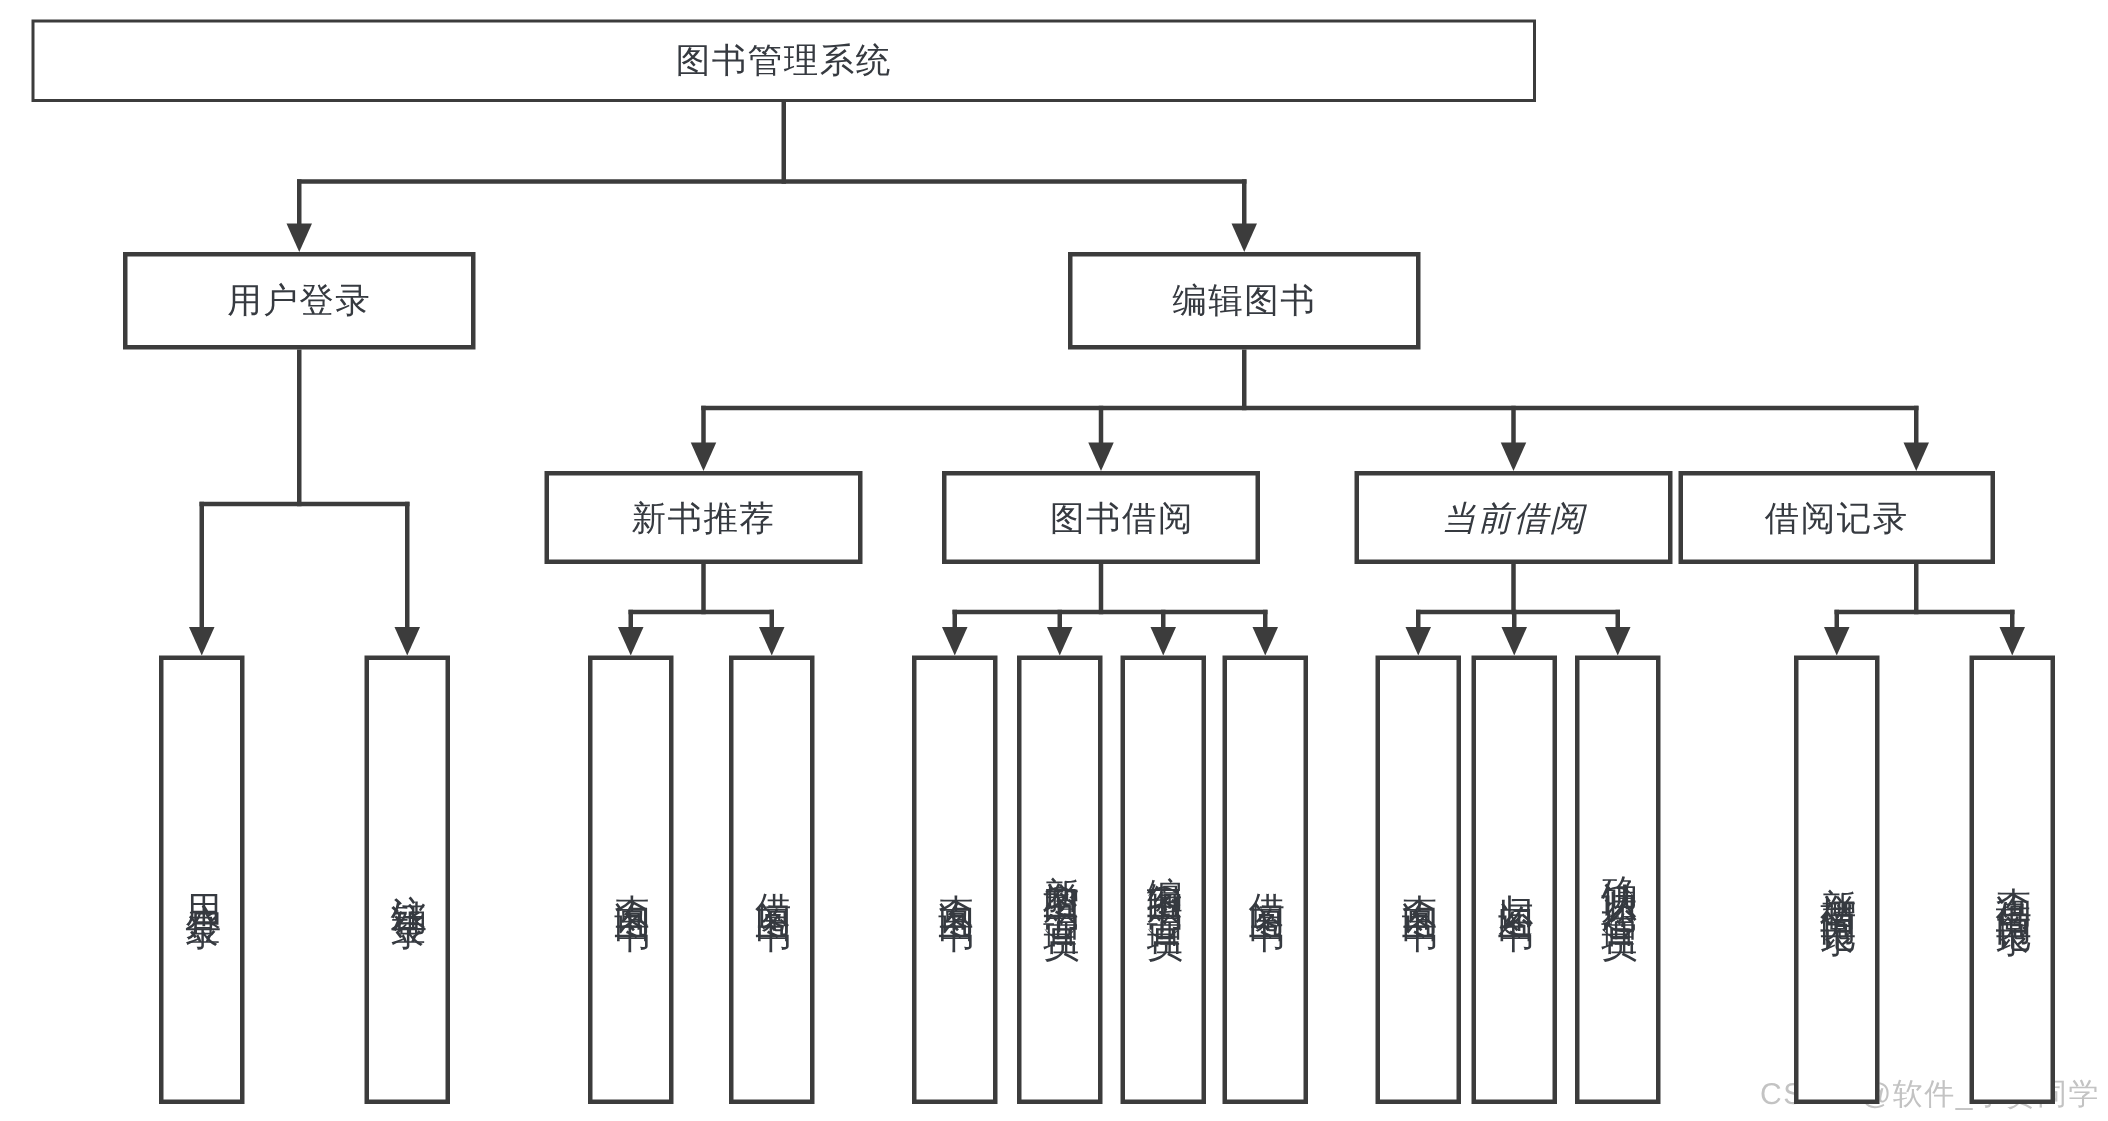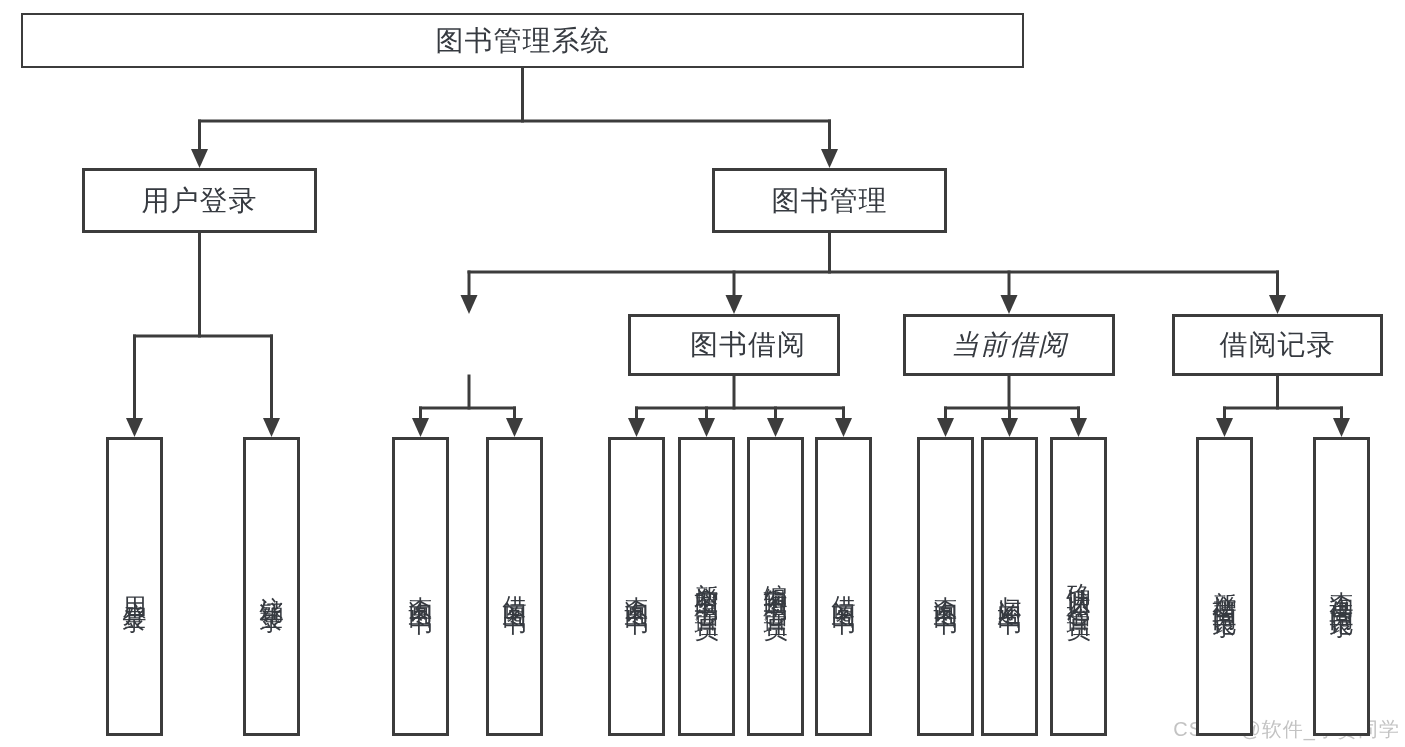"图书管理系统" .node.h { font-size: 28px -> 23px }
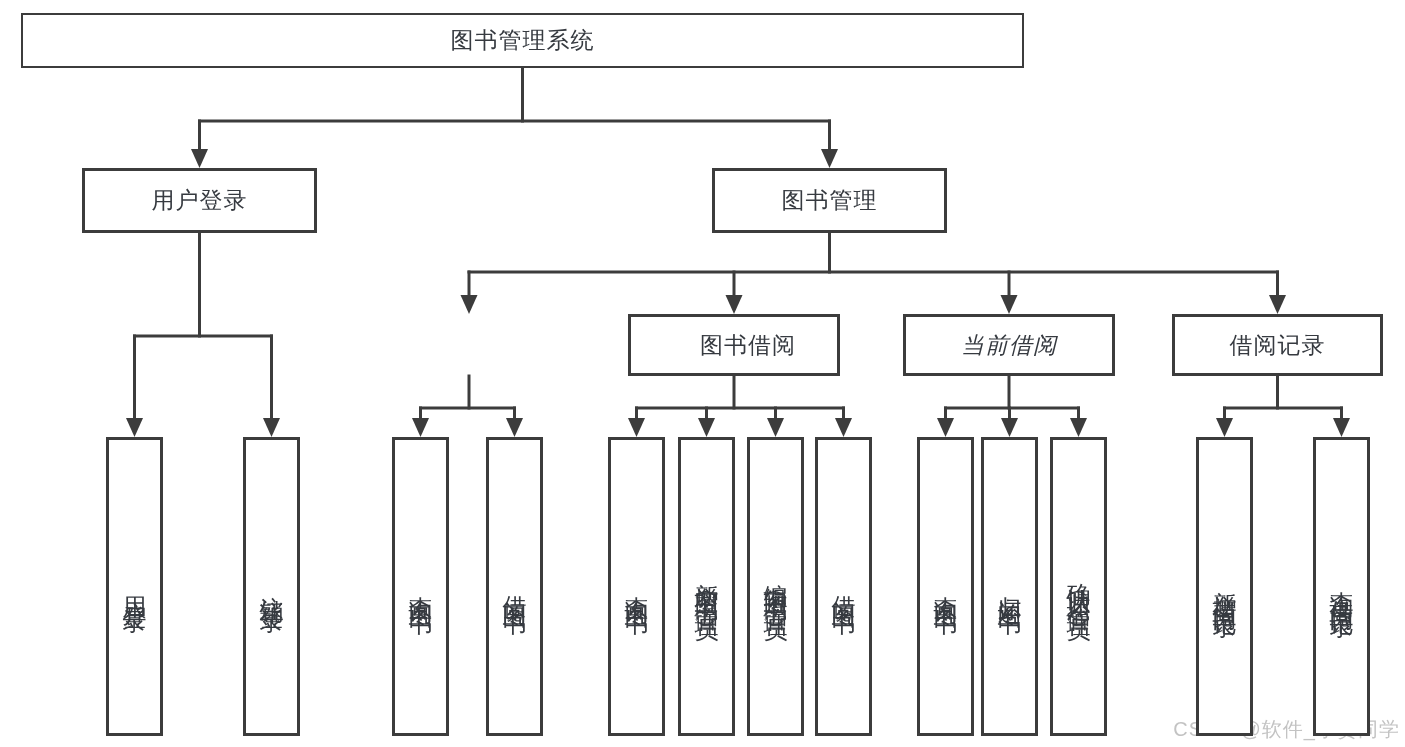"图书管理" span { text: 图书管理 -> 编辑图书 }
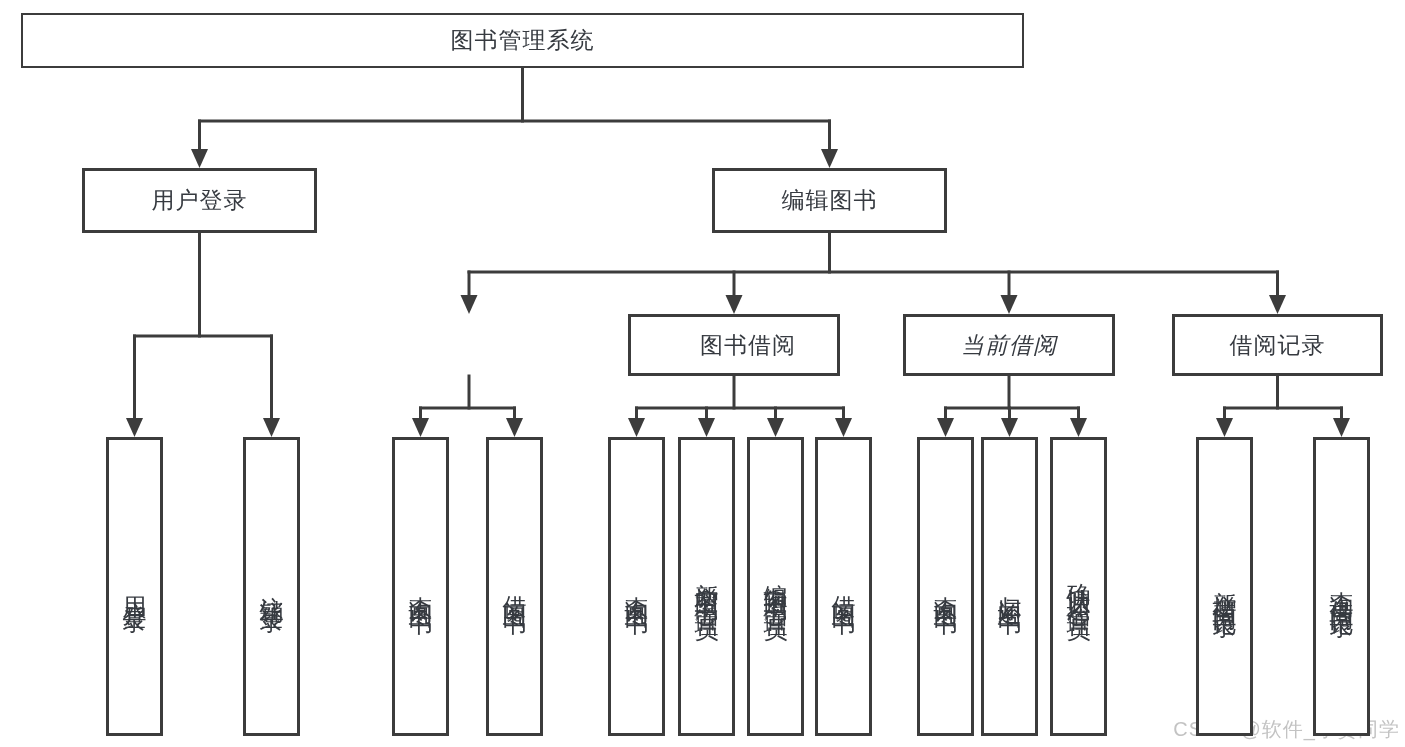"新书推荐" div.node { html: none -> <div> <span>新书推荐</span> </div> }
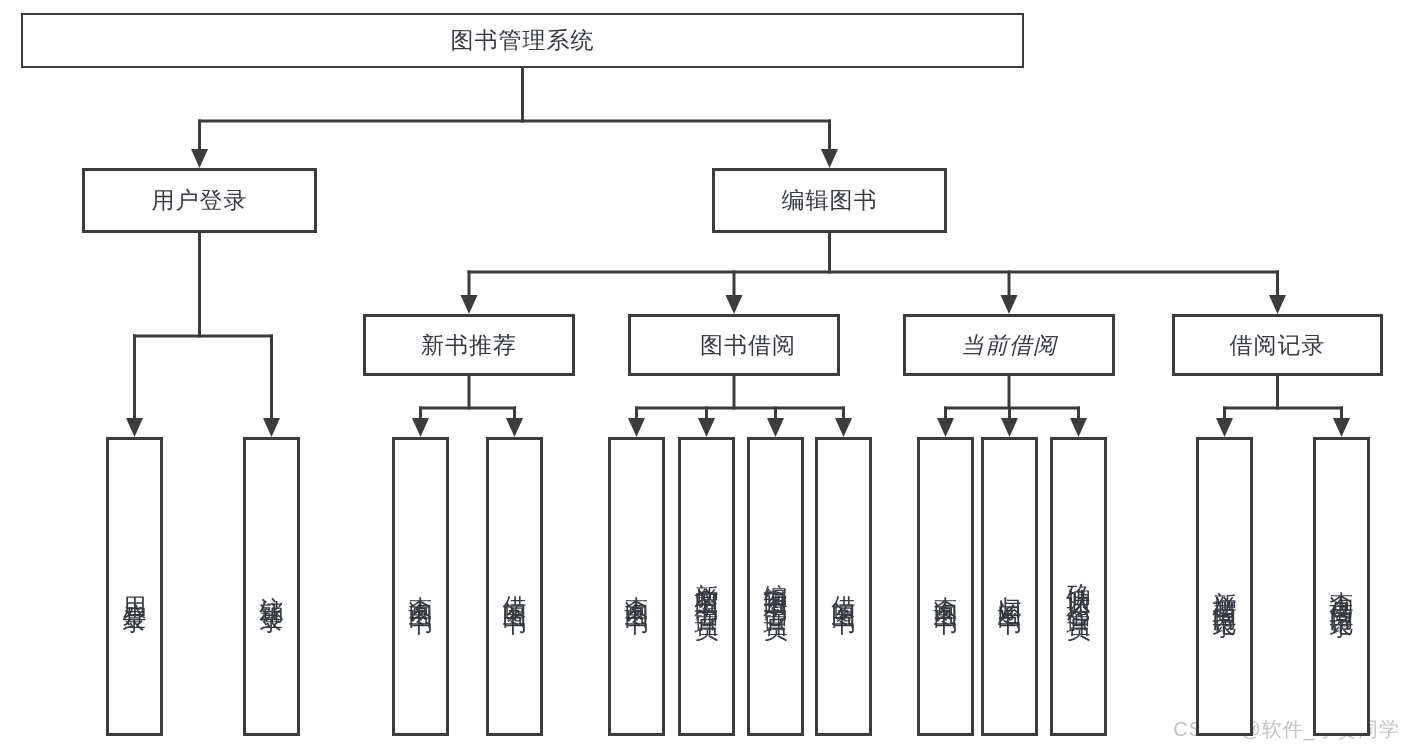"借阅记录" div.node { left: 1172px -> 1119px }
